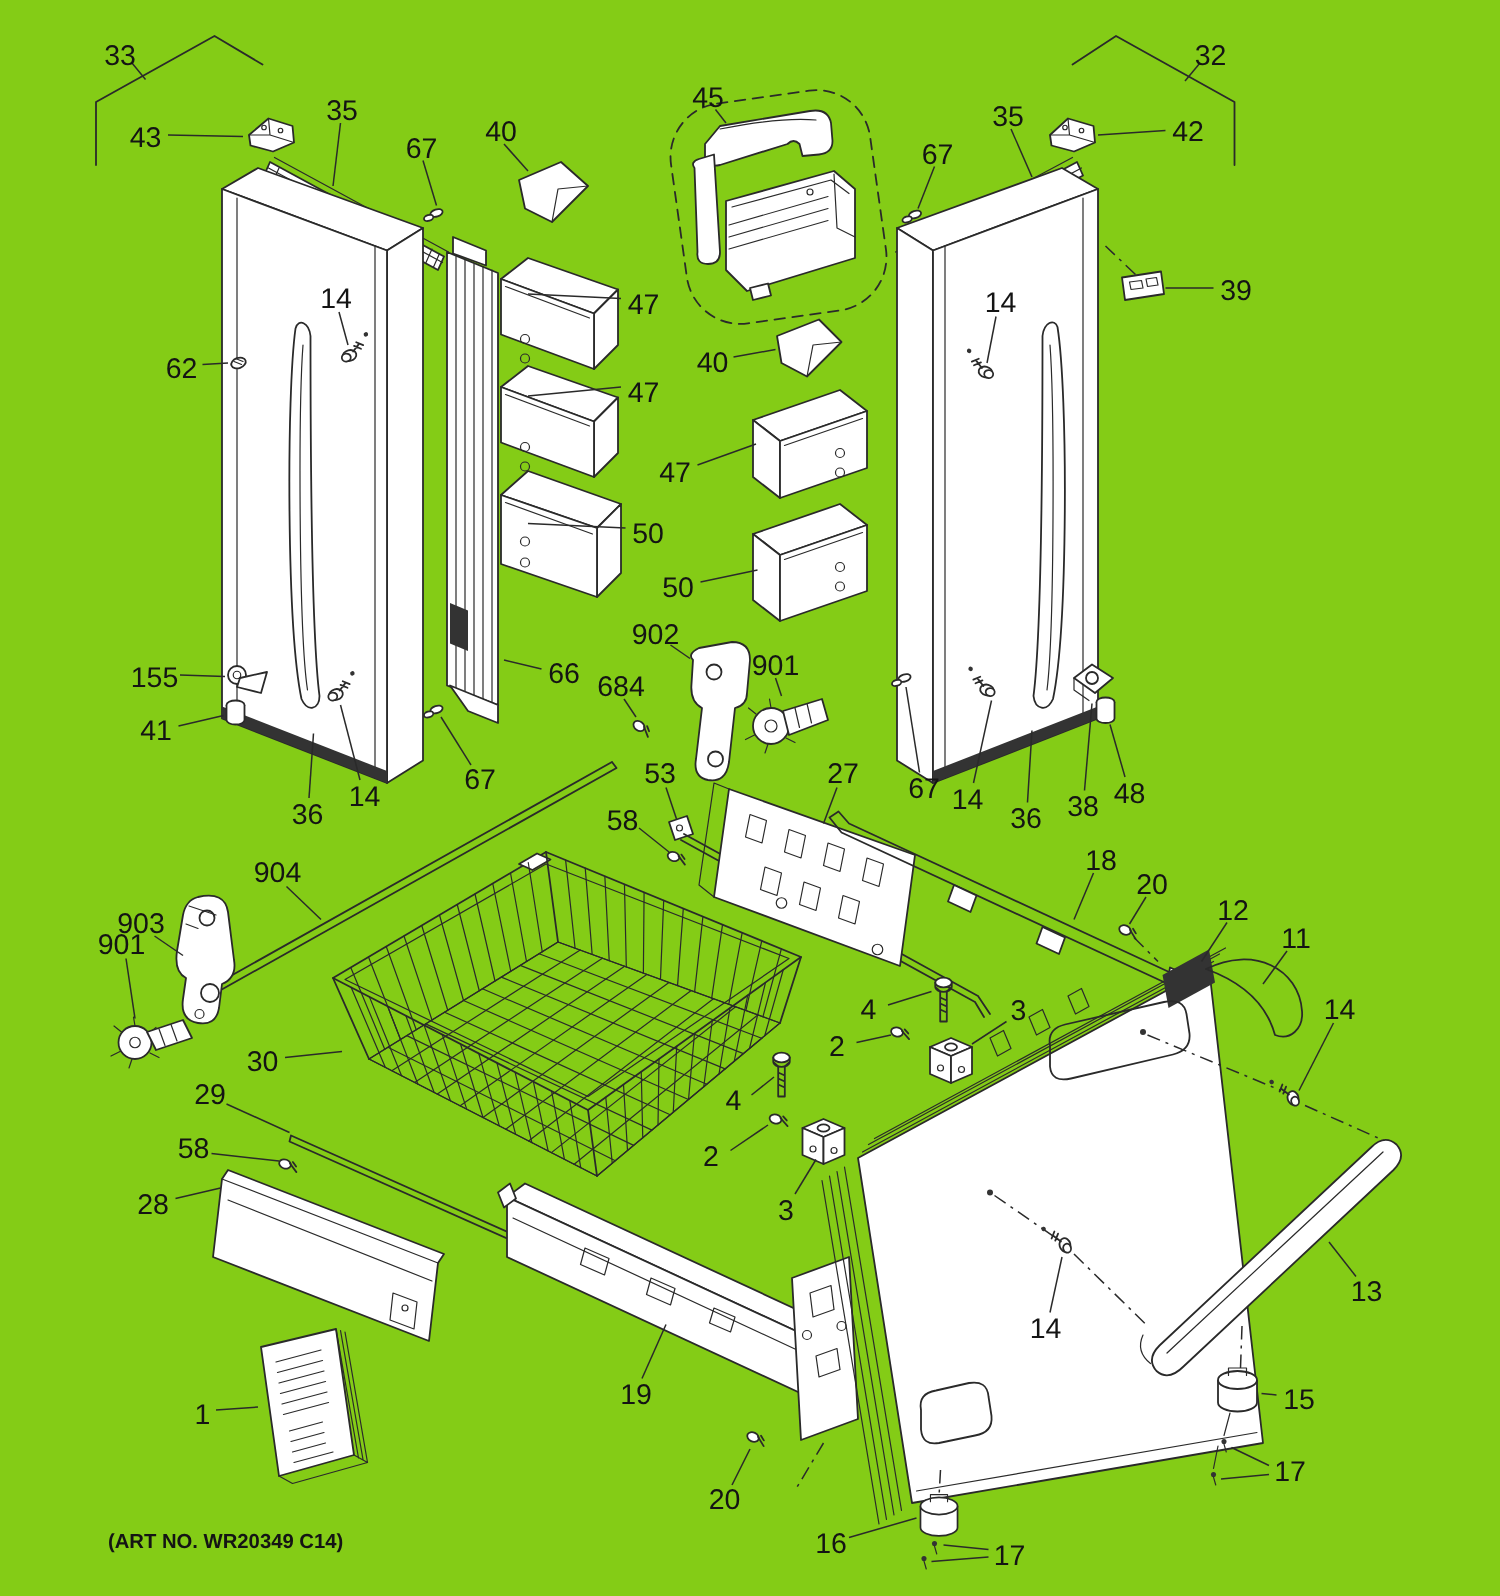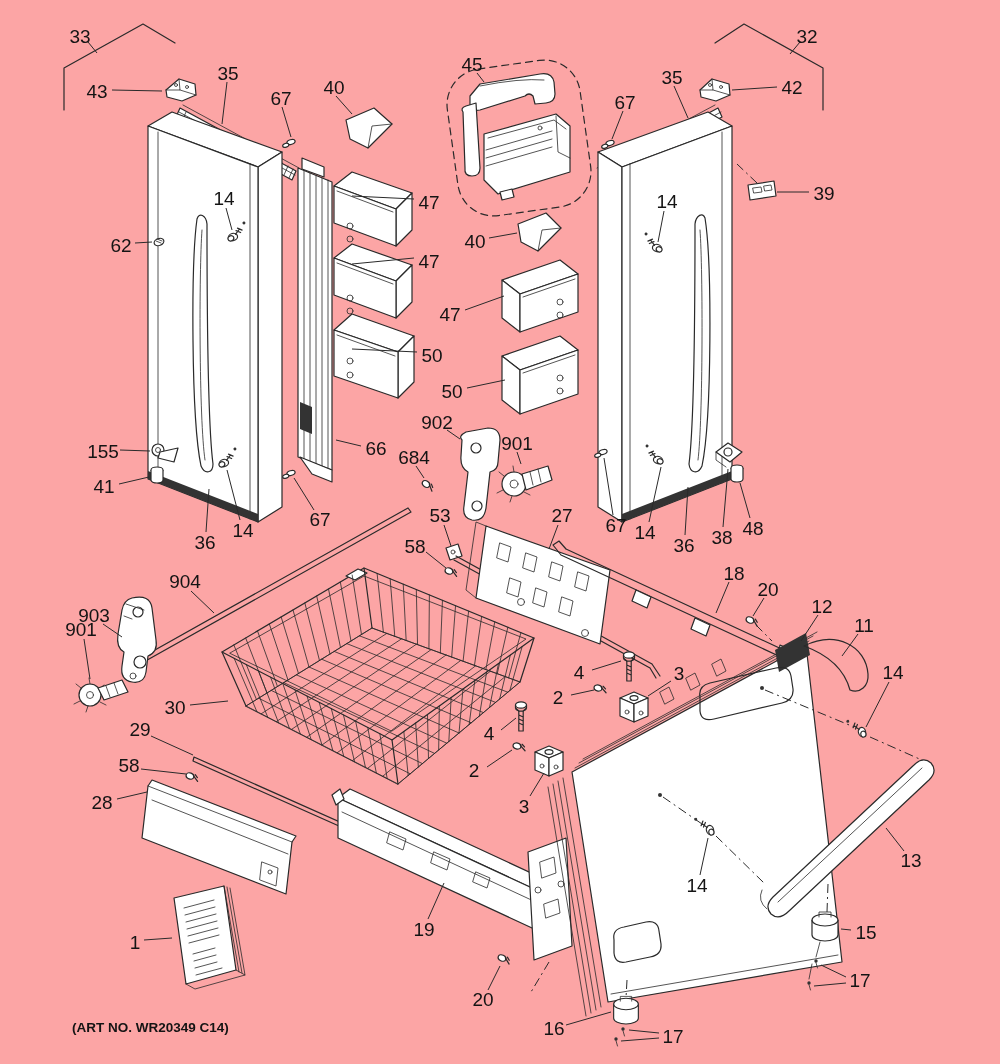"33" .page { background: #fca5a5 -> #84cc16 }
